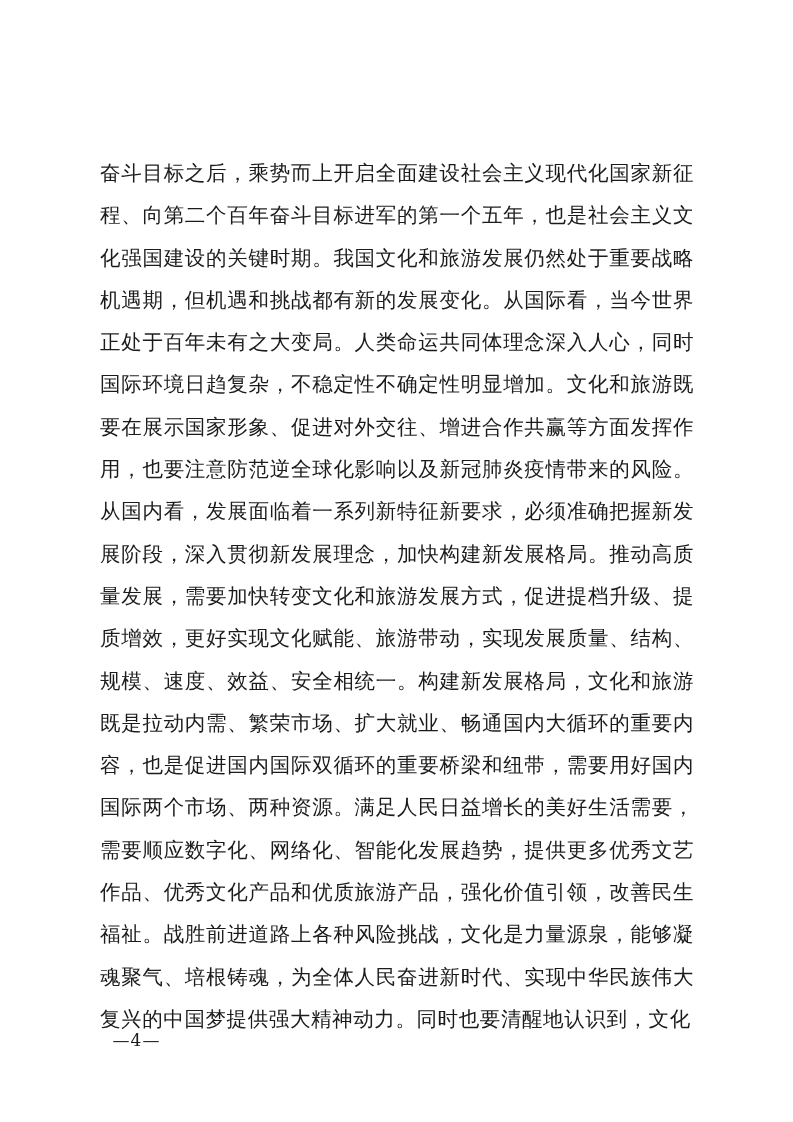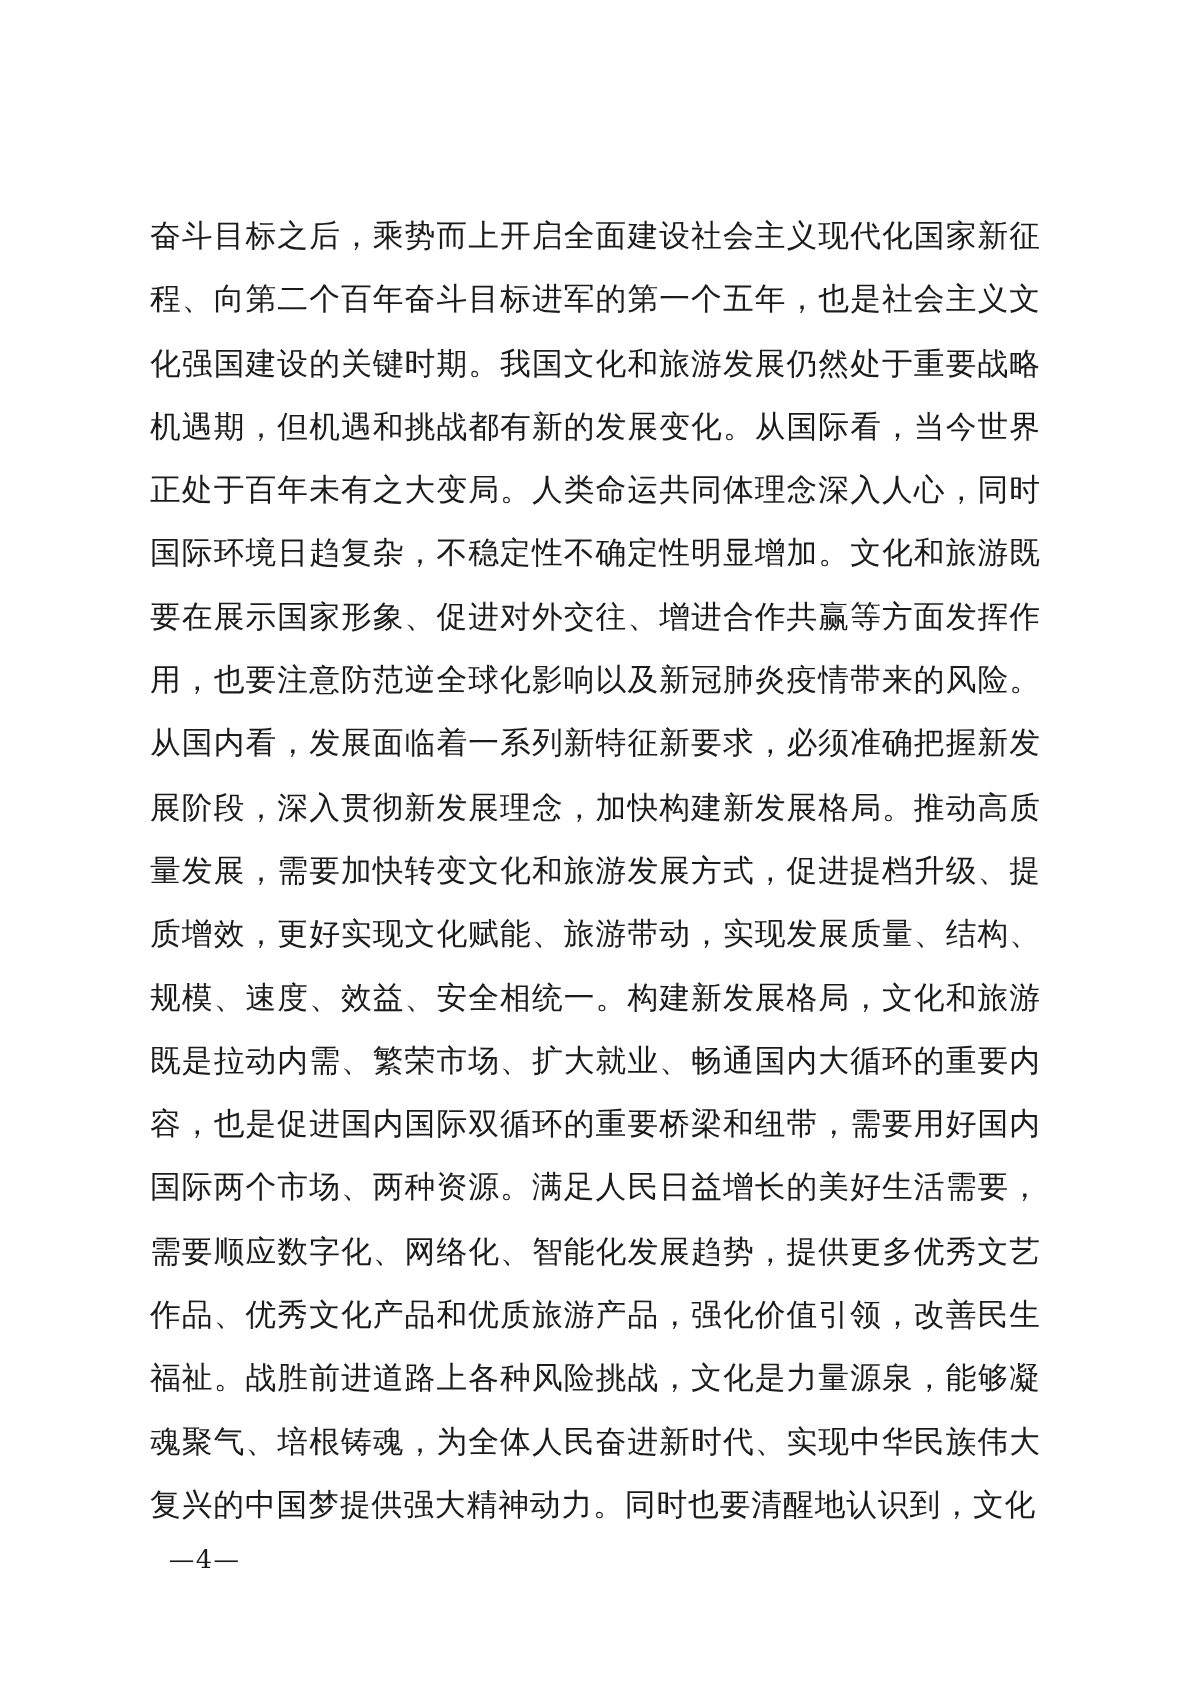"奋斗目标之后，乘势而上开启全面建设社会主义现代化国家新征程、向第二个百年奋斗目标" .content { top: 136px -> 152px }
